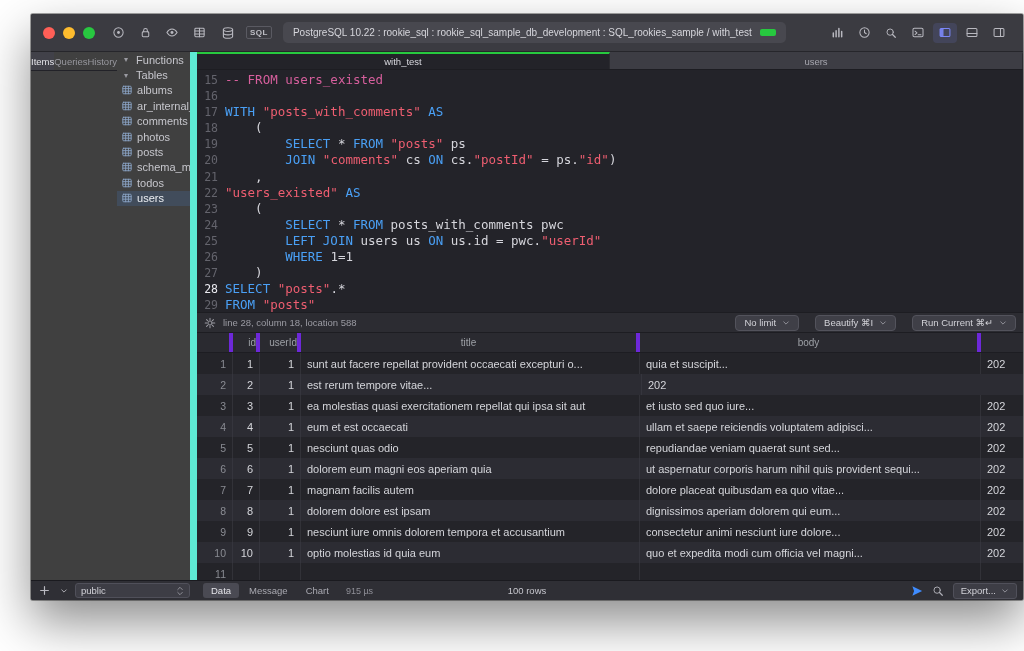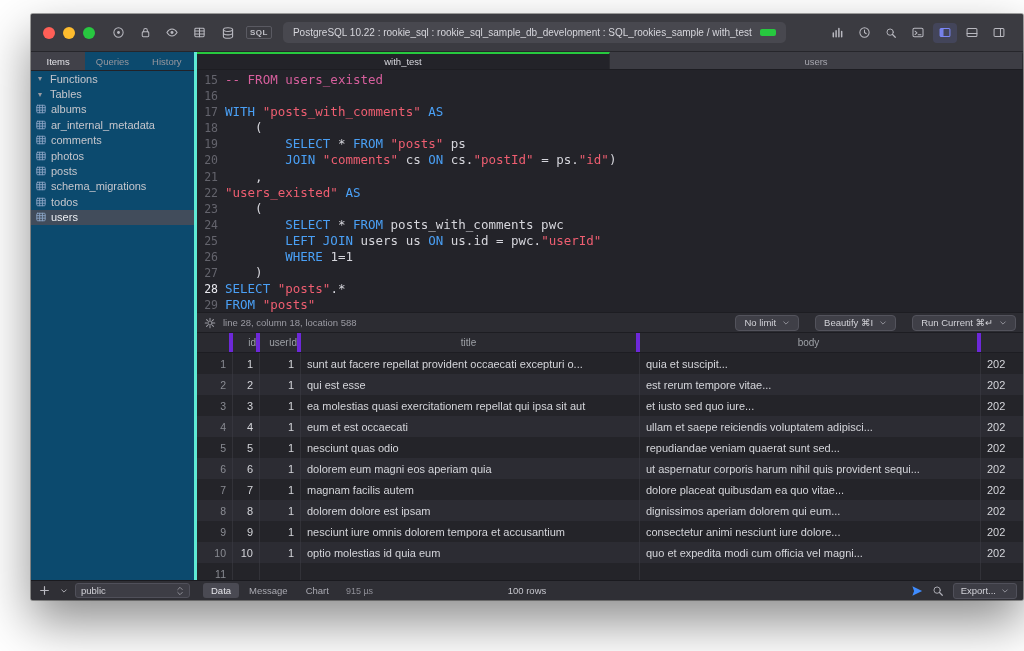"Items" .sidebar { background: #0c4a6e -> #404040; border-right: 3px solid #5eead4 -> 7px solid #5eead4; flex-direction: column -> none }
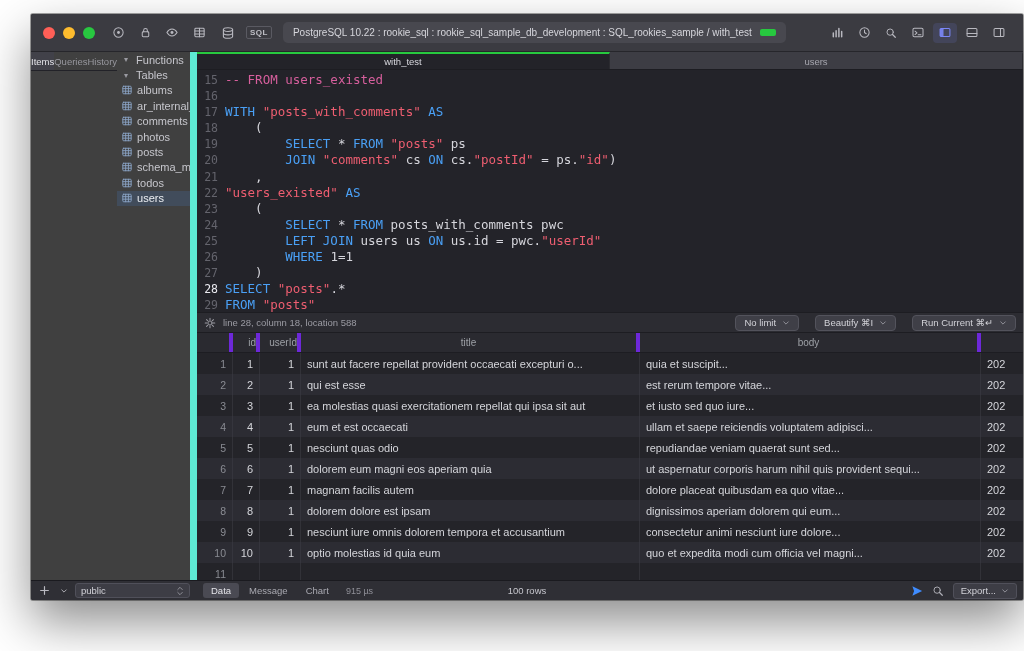"qui est esse" div.rcell { html: <div>qui est esse</div> -> none }
